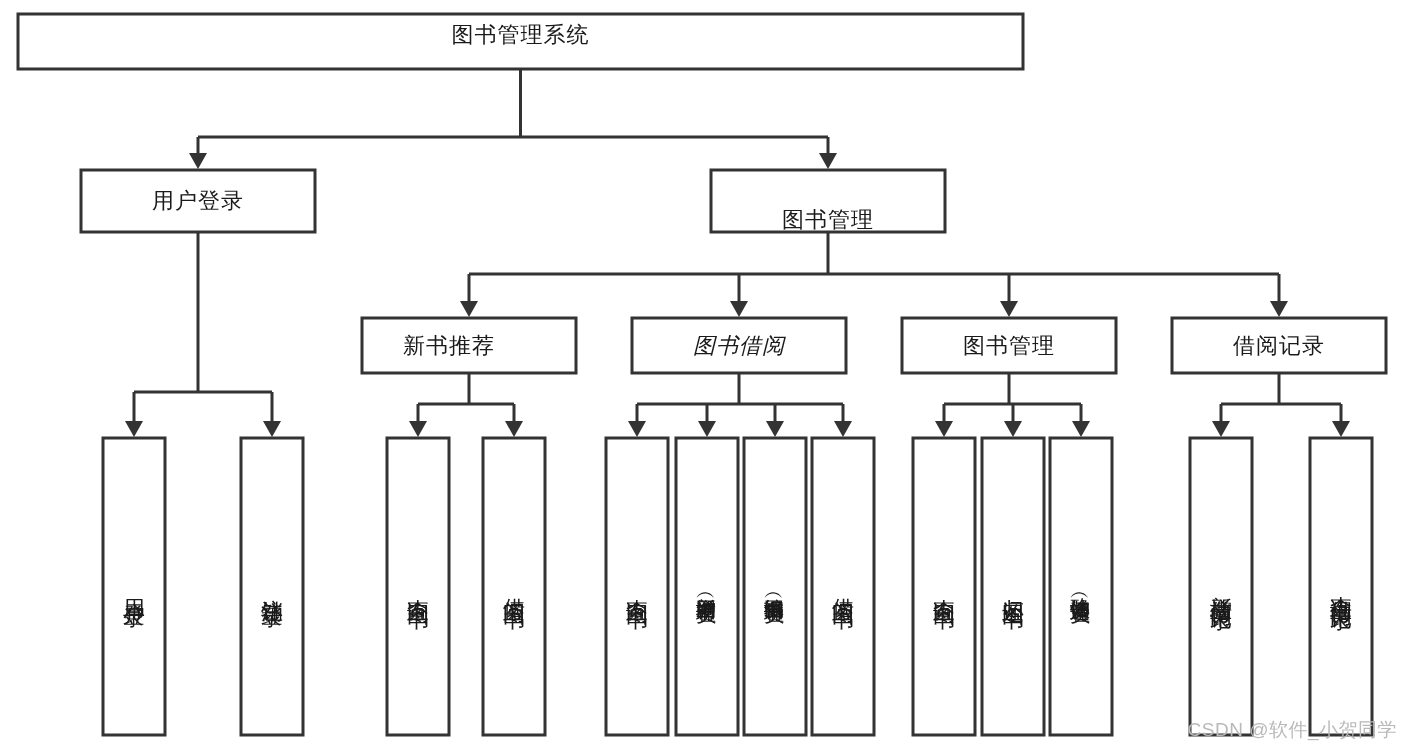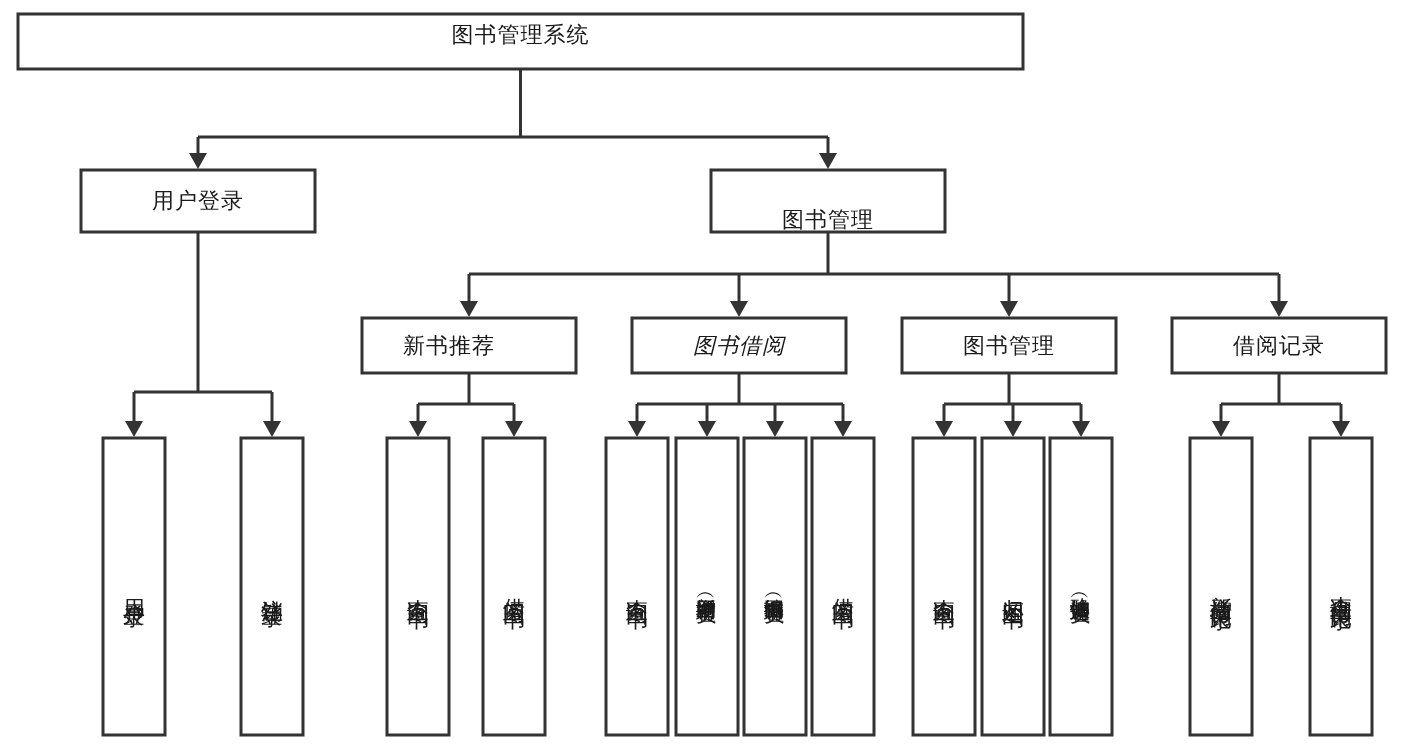"CSDN @软件_小贺同学" div.watermark { html: none -> <div>CSDN @软件_小贺同学</div> }
